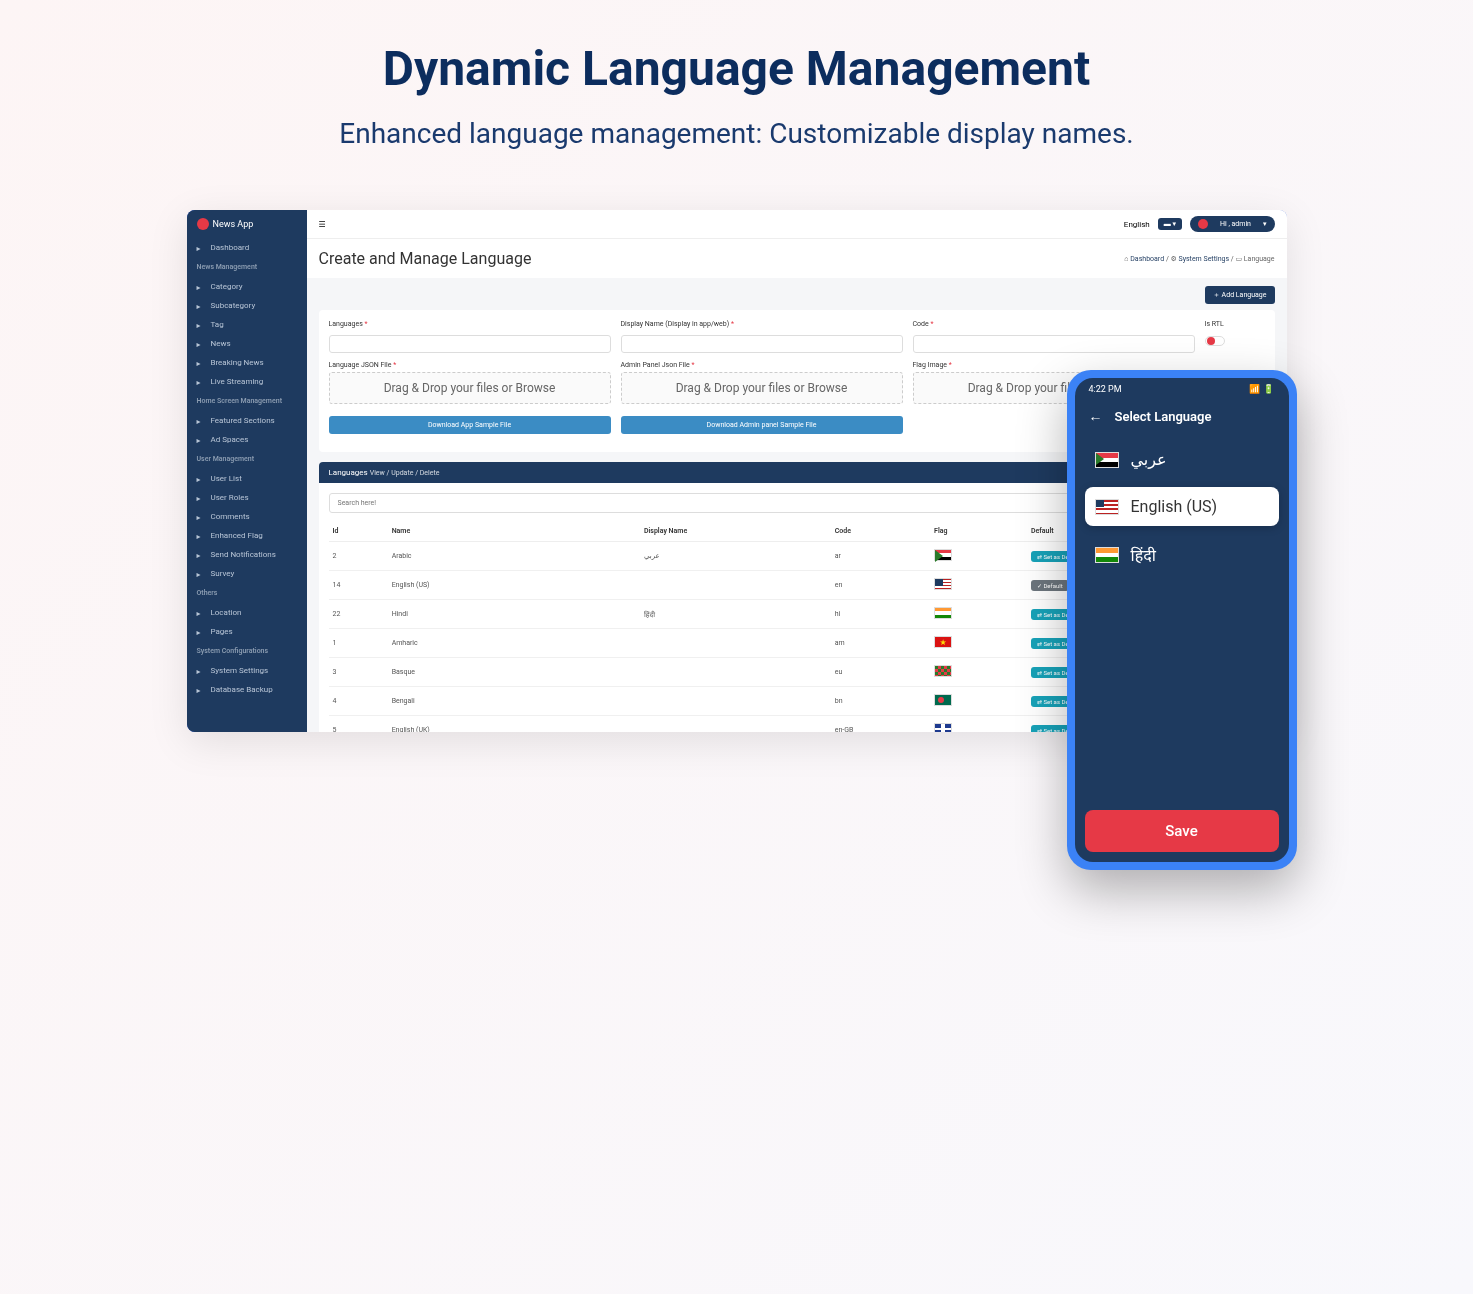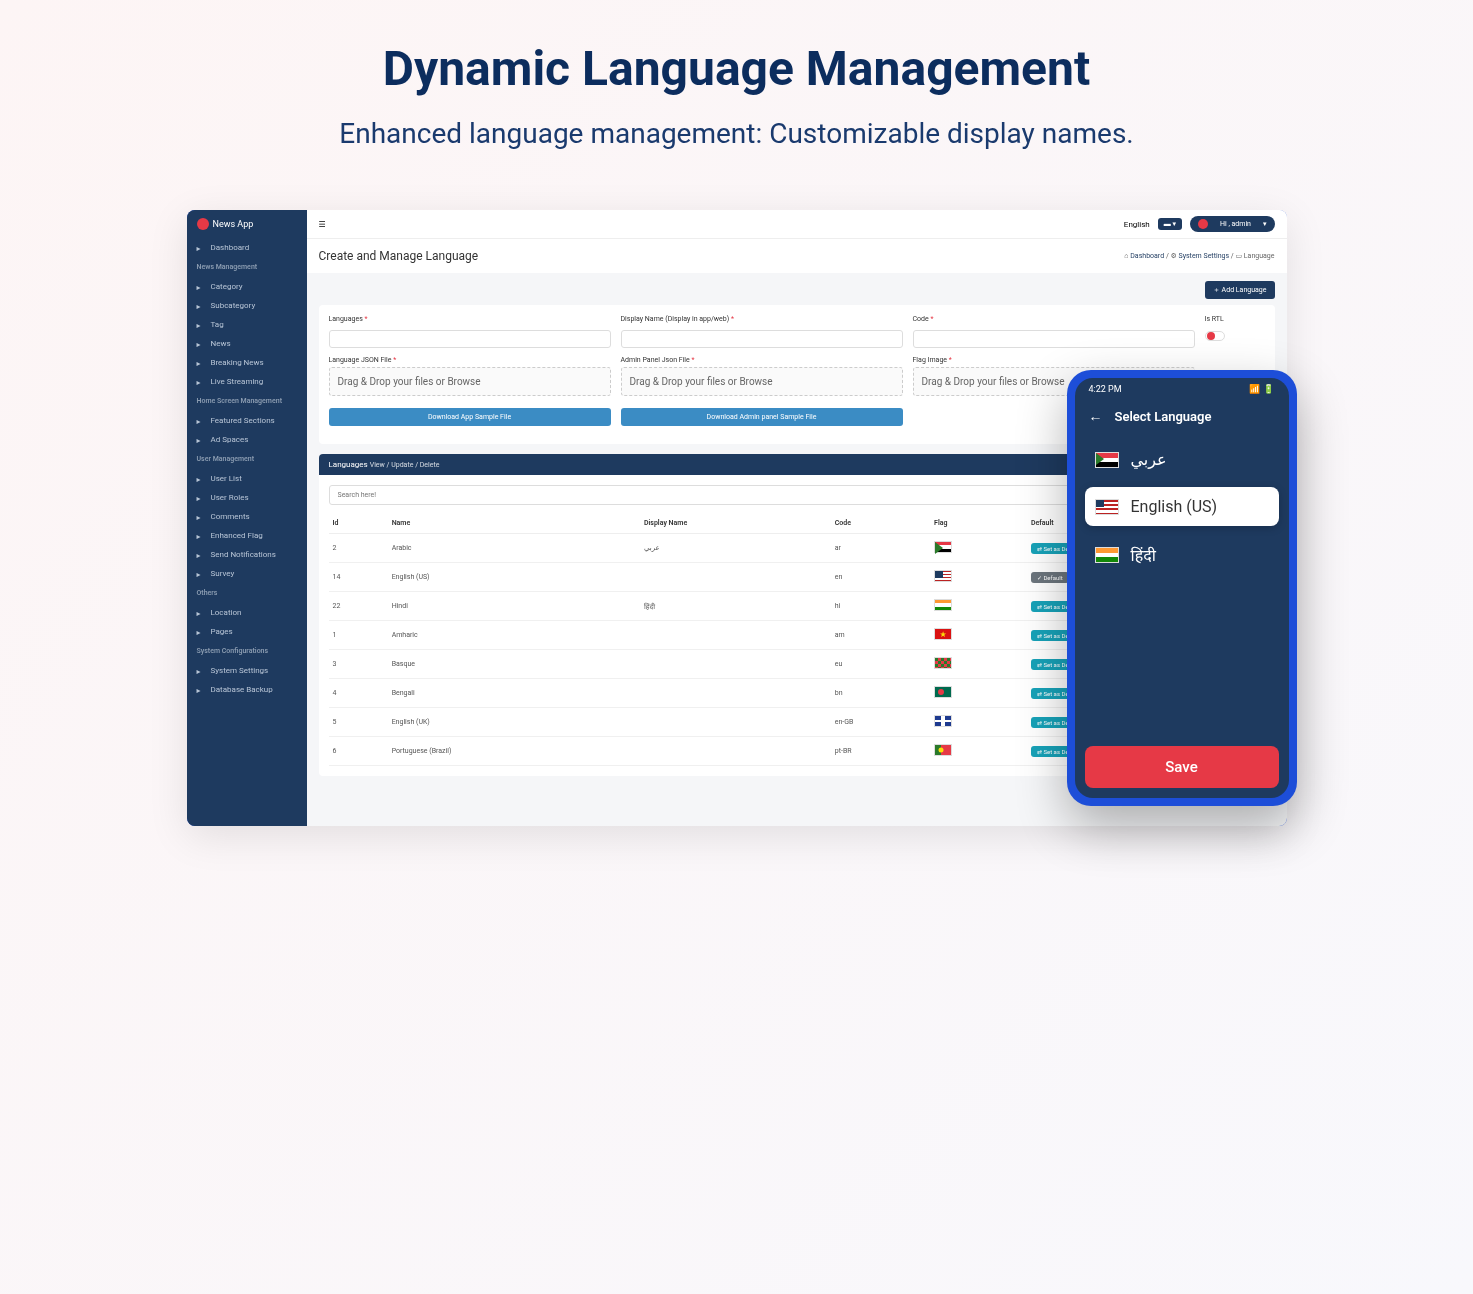"News App" .admin-panel { height: 616px -> 522px }
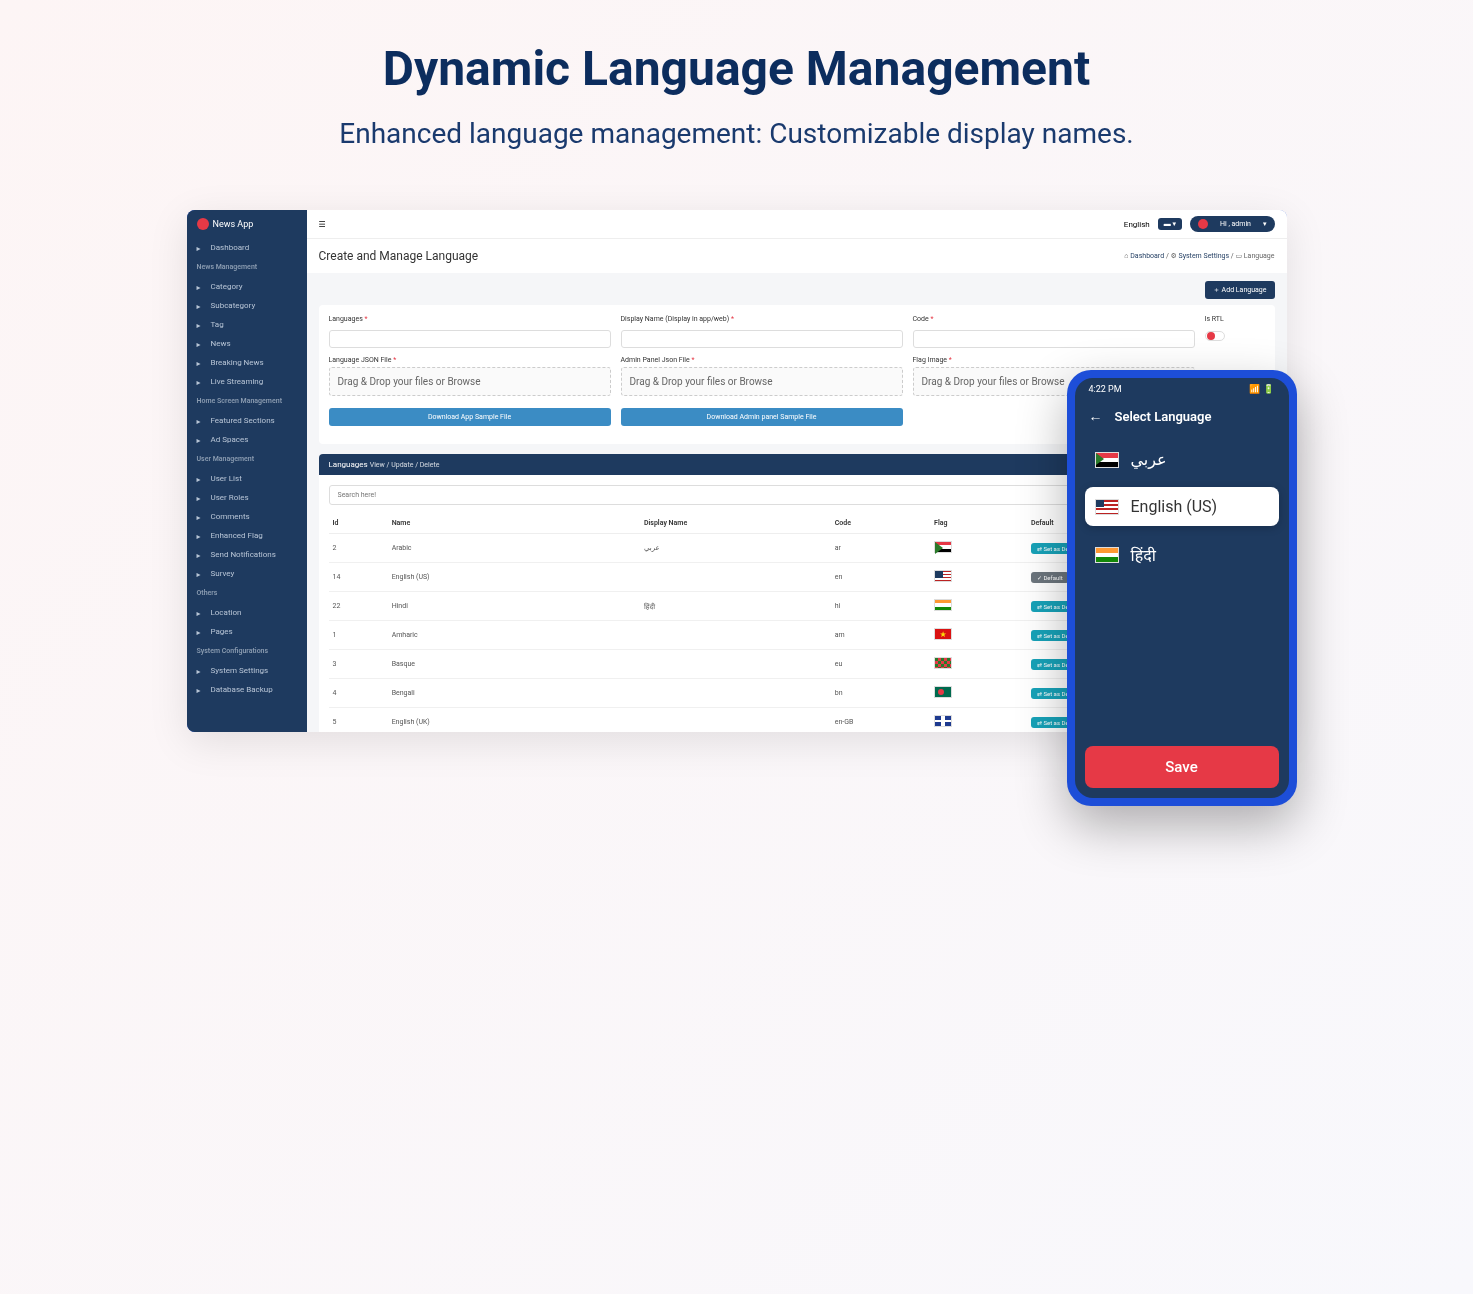"Create and Manage Language" .page-title { font-size: 12px -> 16px }
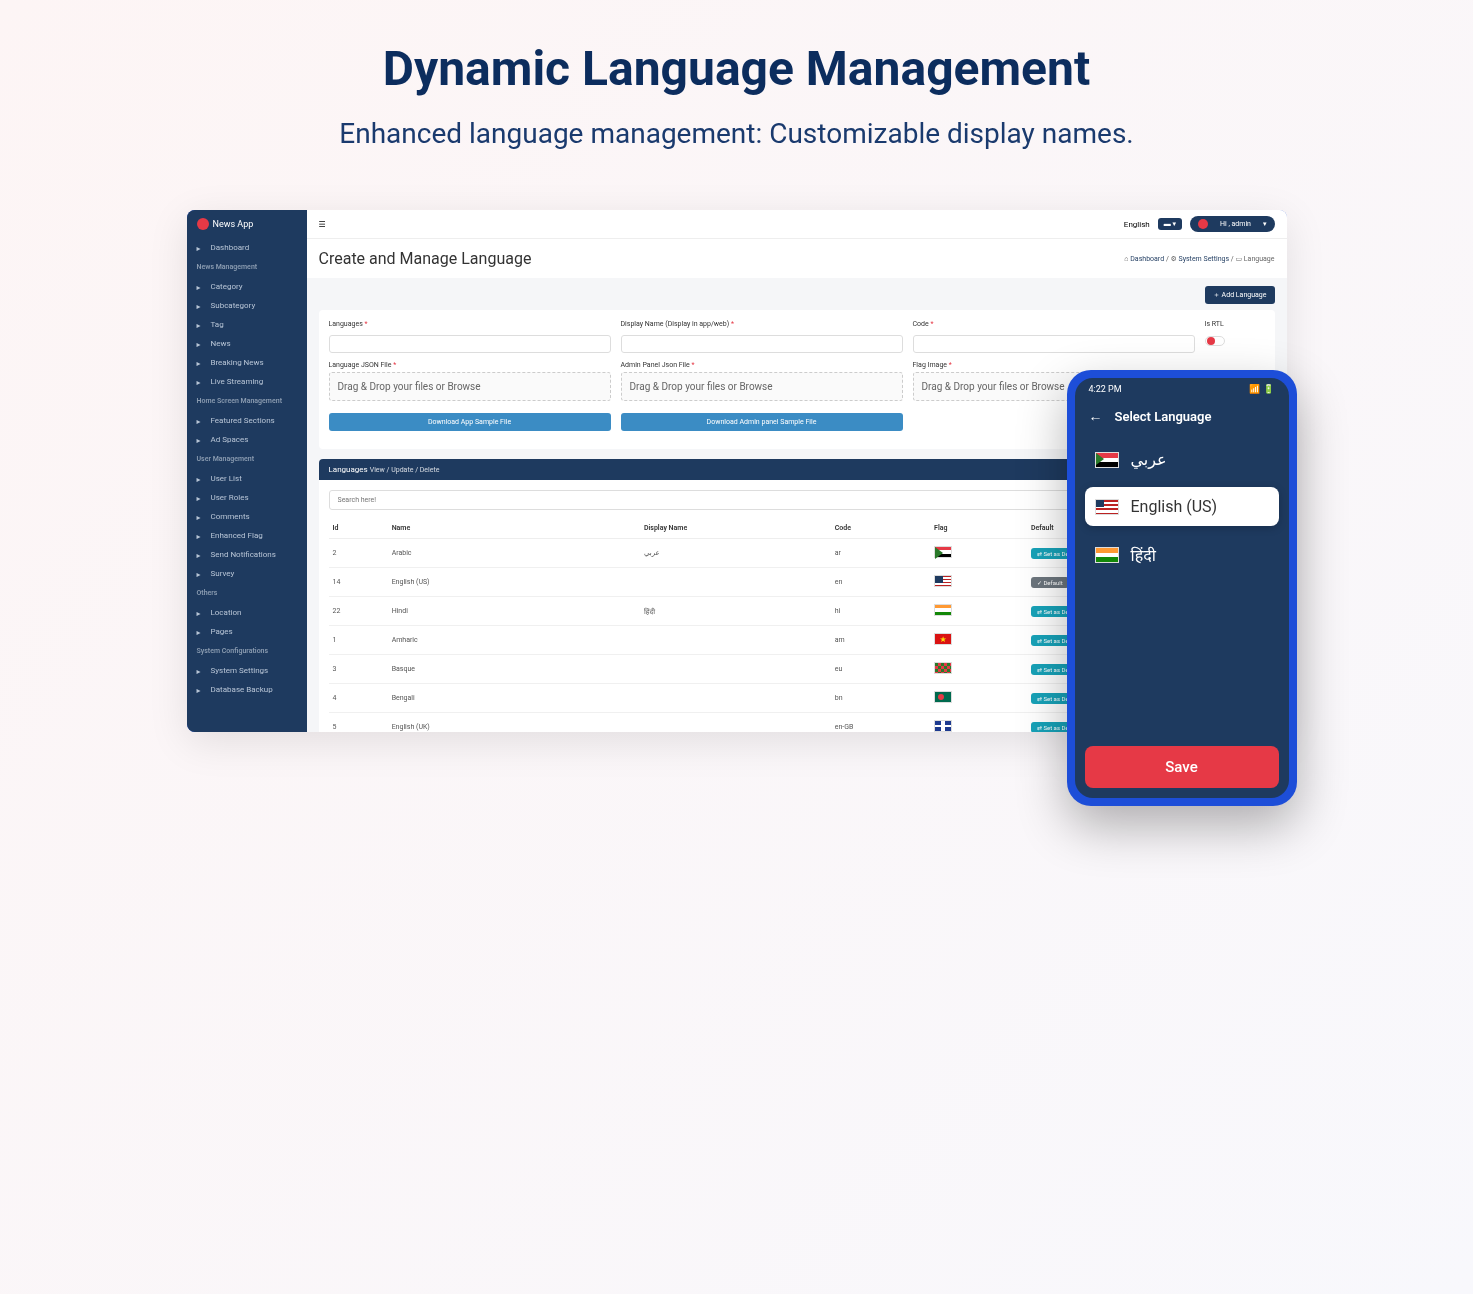"Drag & Drop your files" .dropzone { font-size: 10px -> 12px; text-align: none -> center }
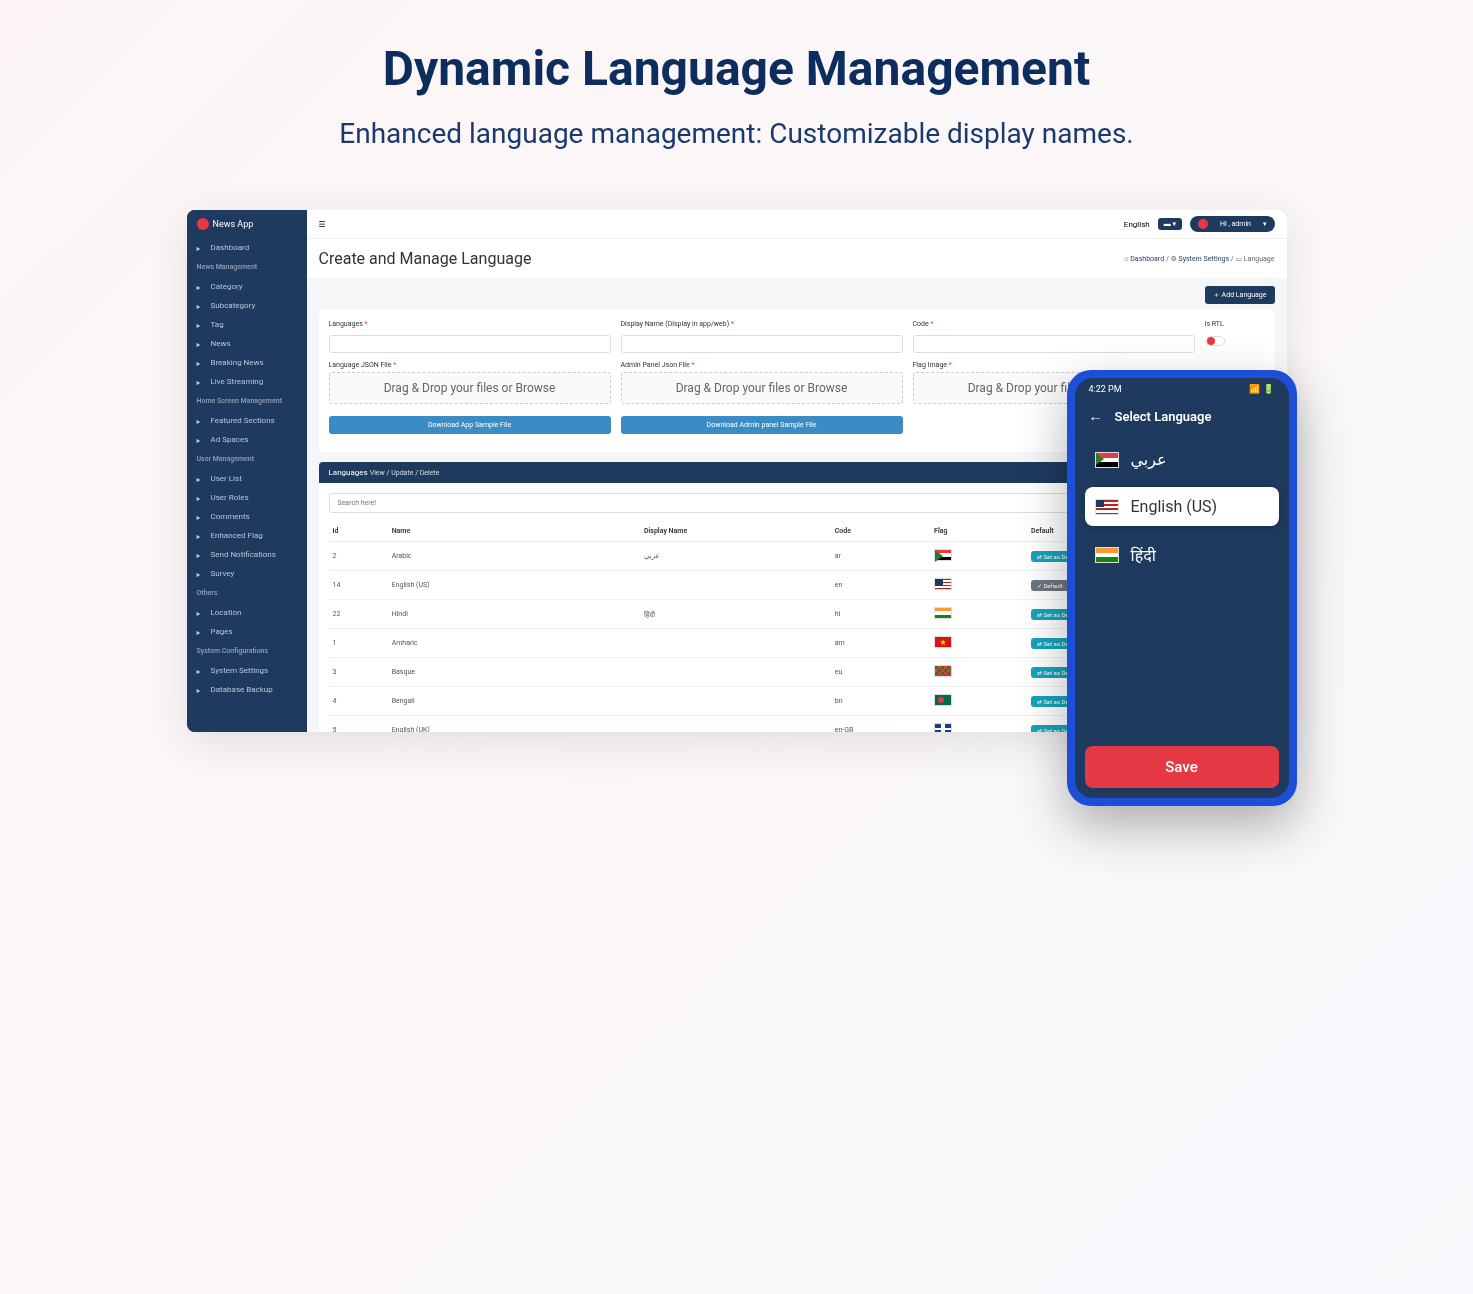"4:22 PM" .phone { background: #1d4ed8 -> #3b82f6; height: 436px -> 500px }
